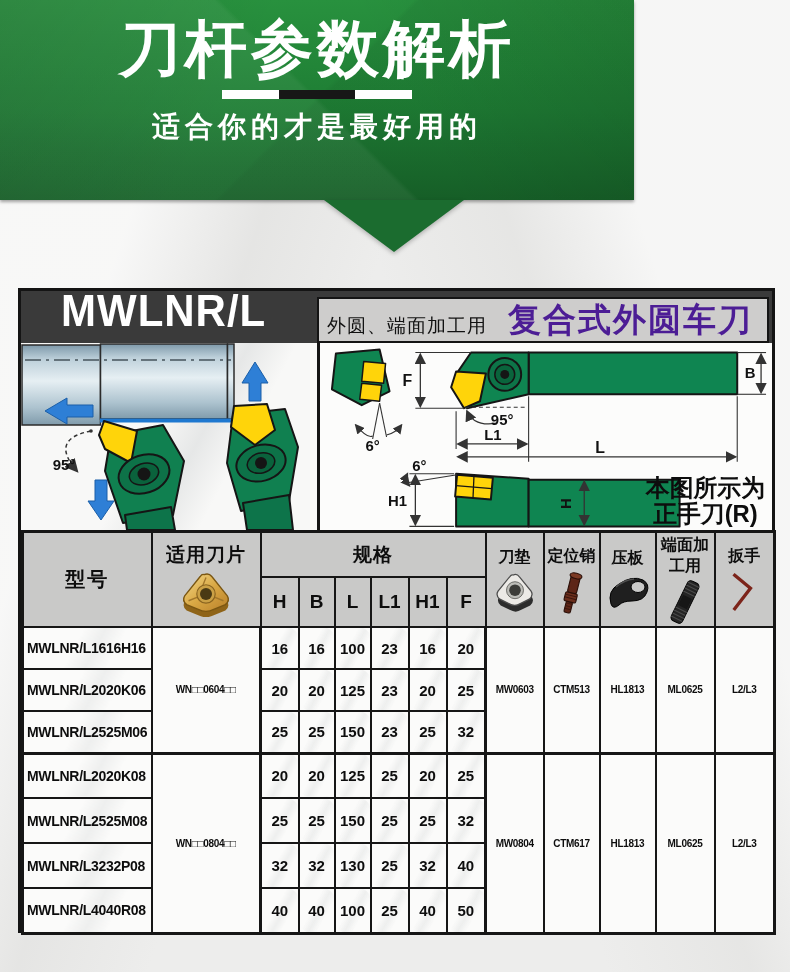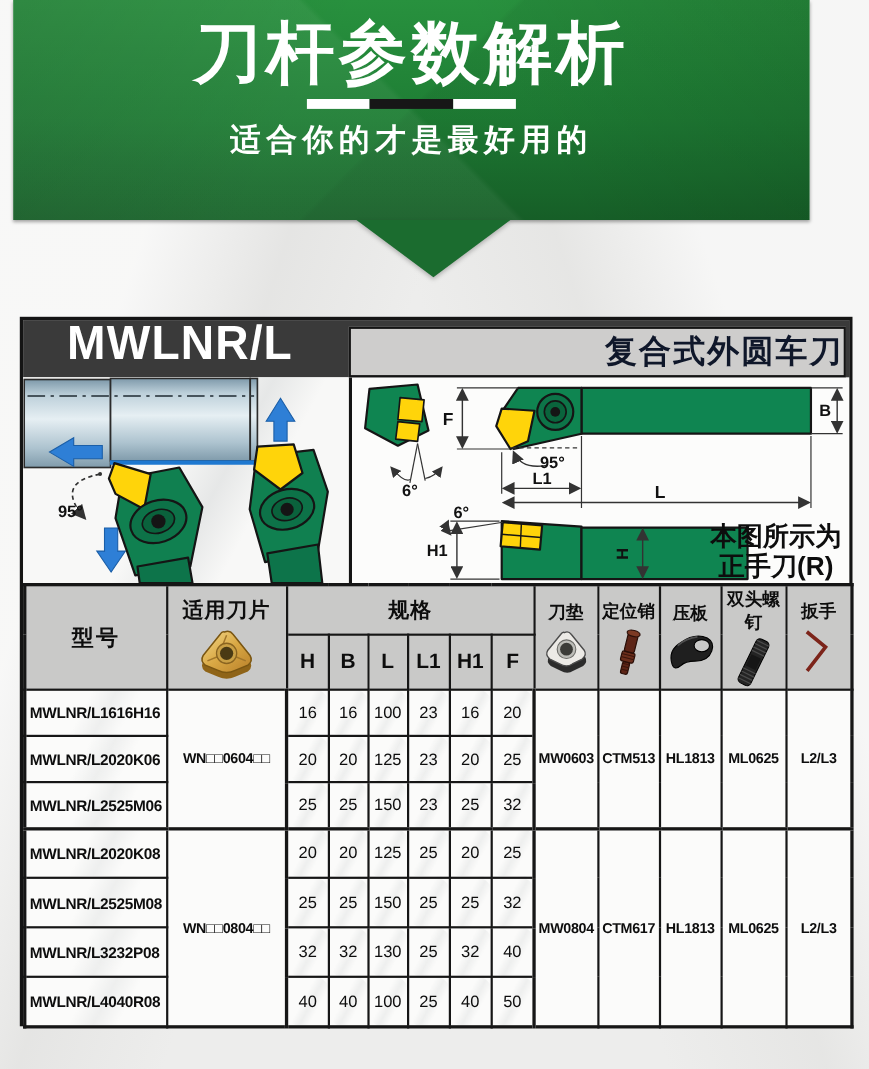"刀杆参数解析" .hero { left: 12px -> 0; width: 724px -> 634px }
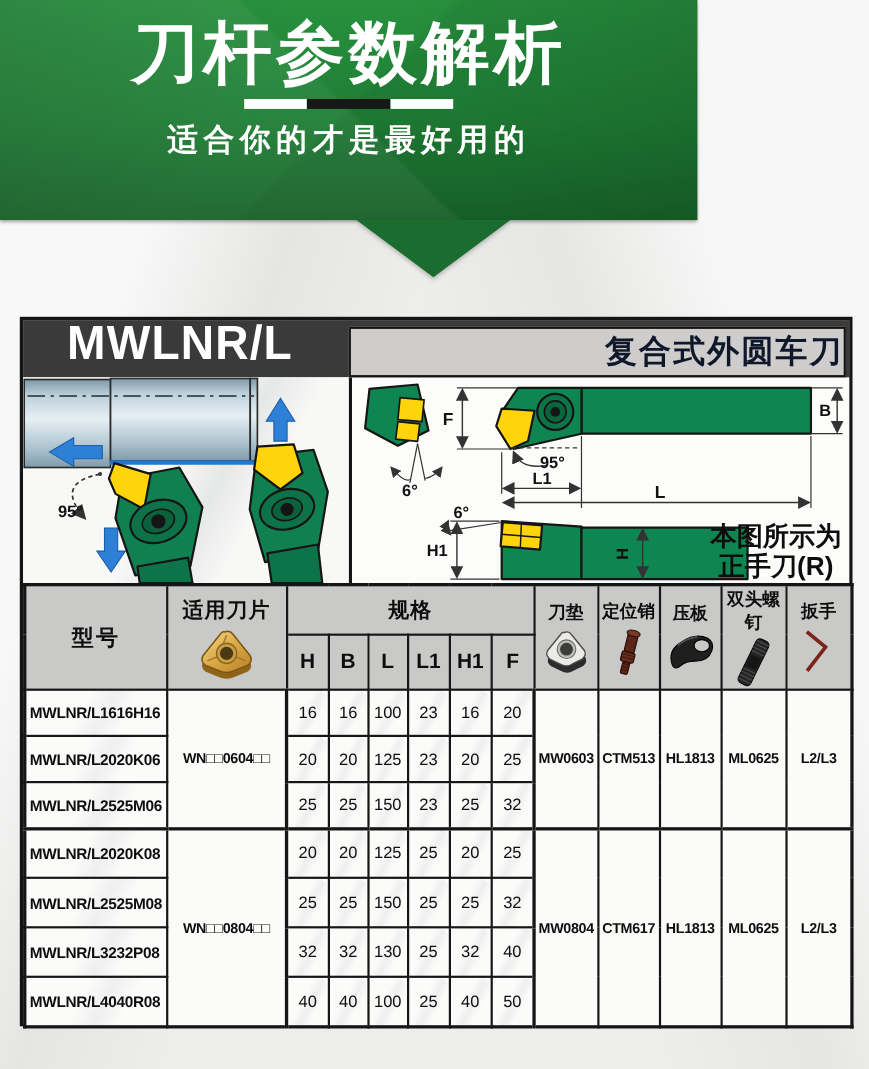"外圆、端面加工用" span.usage-label { html: none -> <span>外圆、端面加工用</span> }
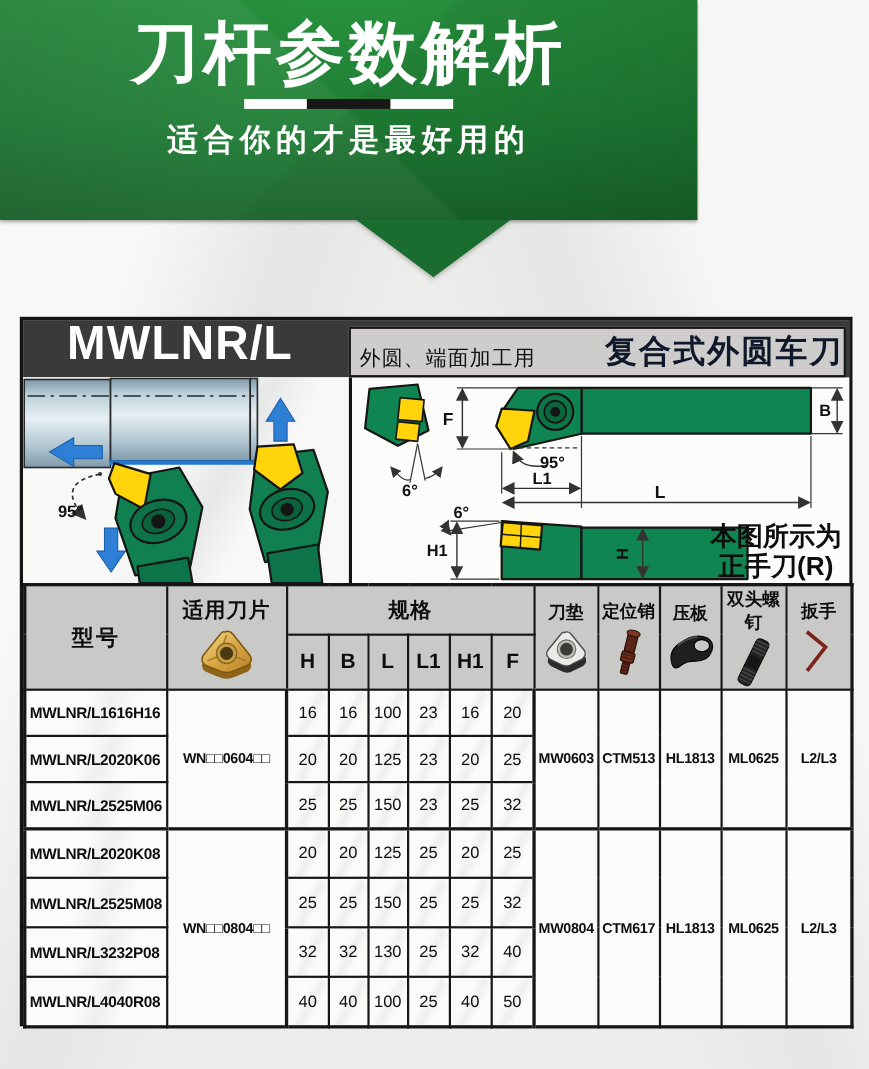"复合式外圆车刀" .category { color: #0f172a -> #4c1d95; font-size: 29px -> 33px; padding-right: none -> 14px }
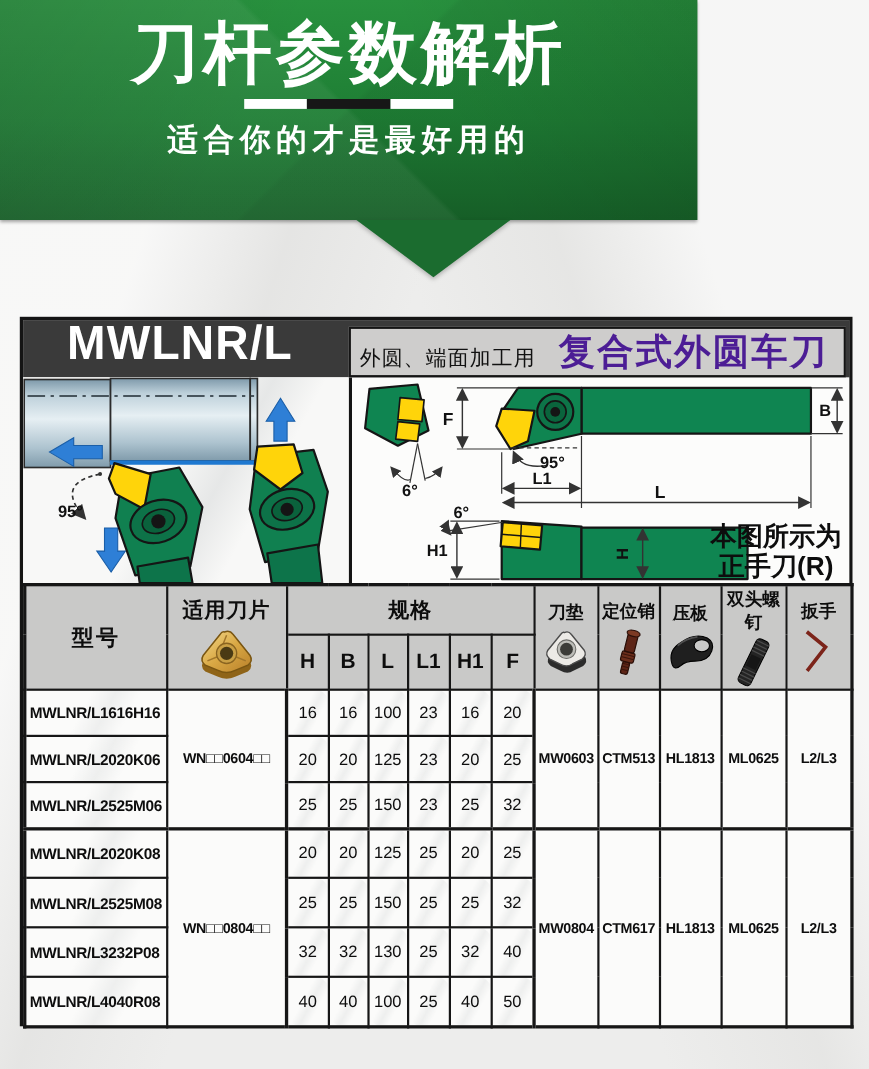"双头螺钉" div.hd-label { text: 双头螺钉 -> 端面加工用 }
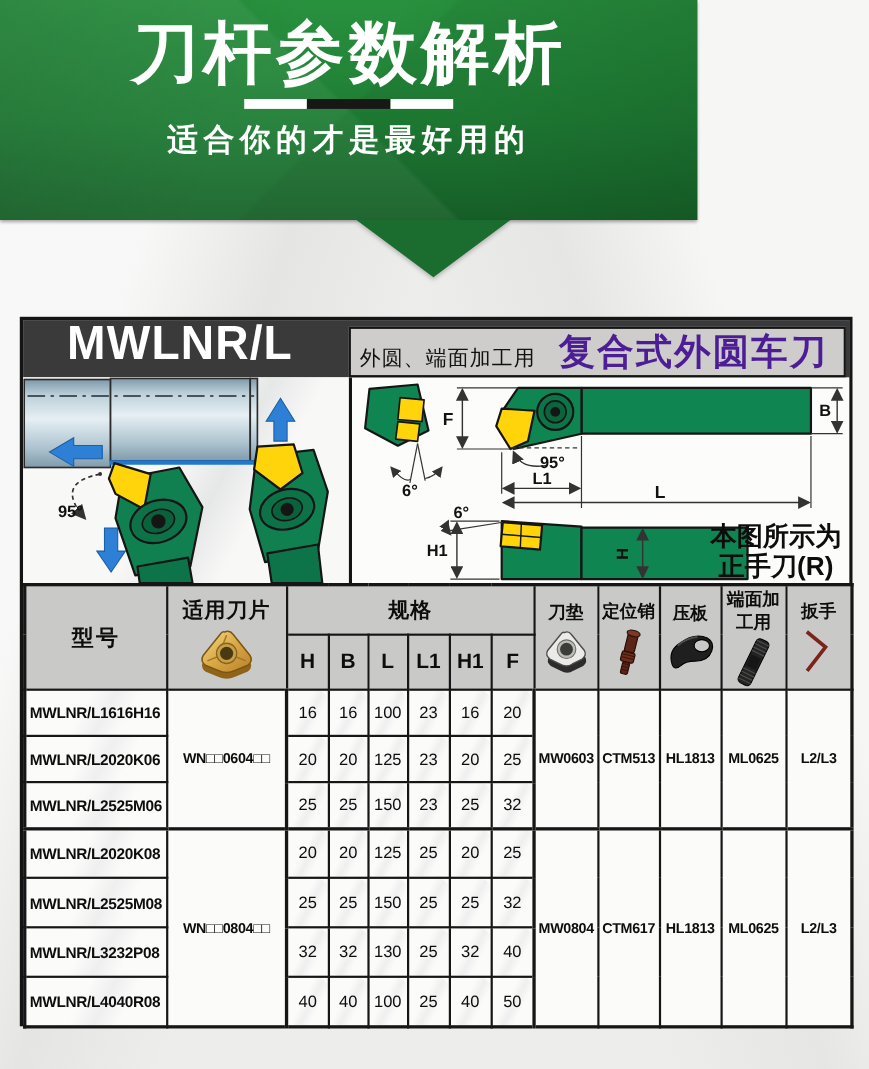"16" td.num-cell { font-weight: 400 -> 700 }
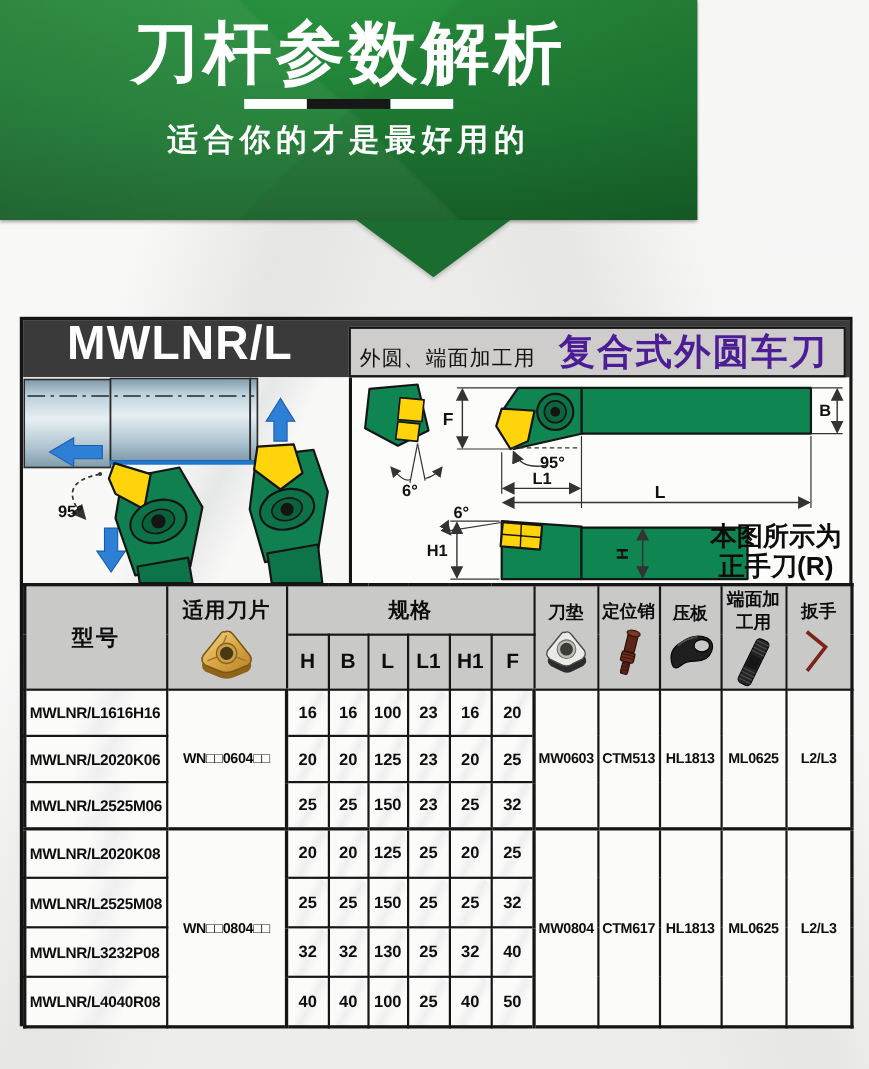"WN□□0604□□" td.merge-cell { font-size: 13px -> 10px }
